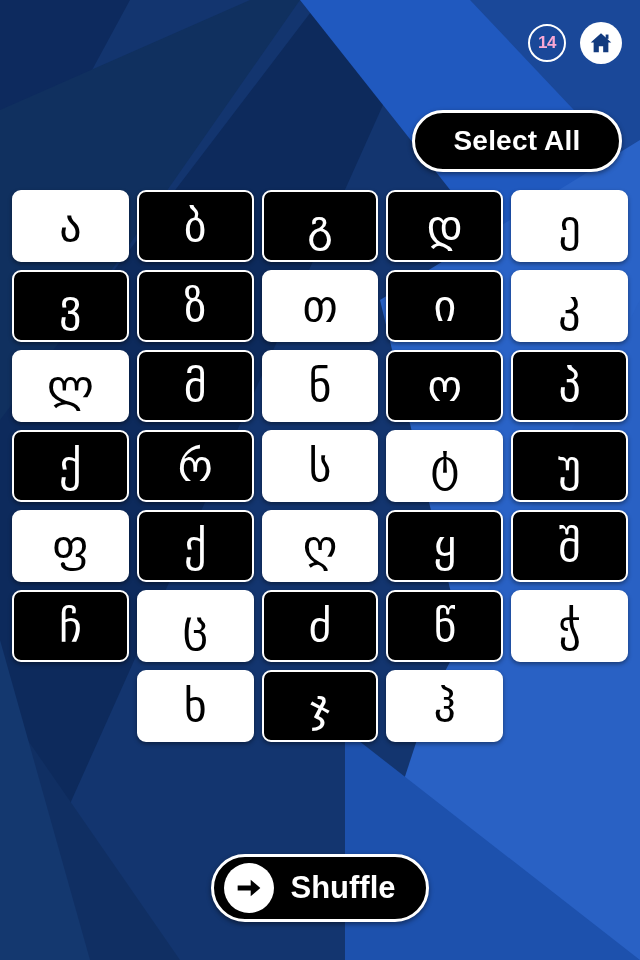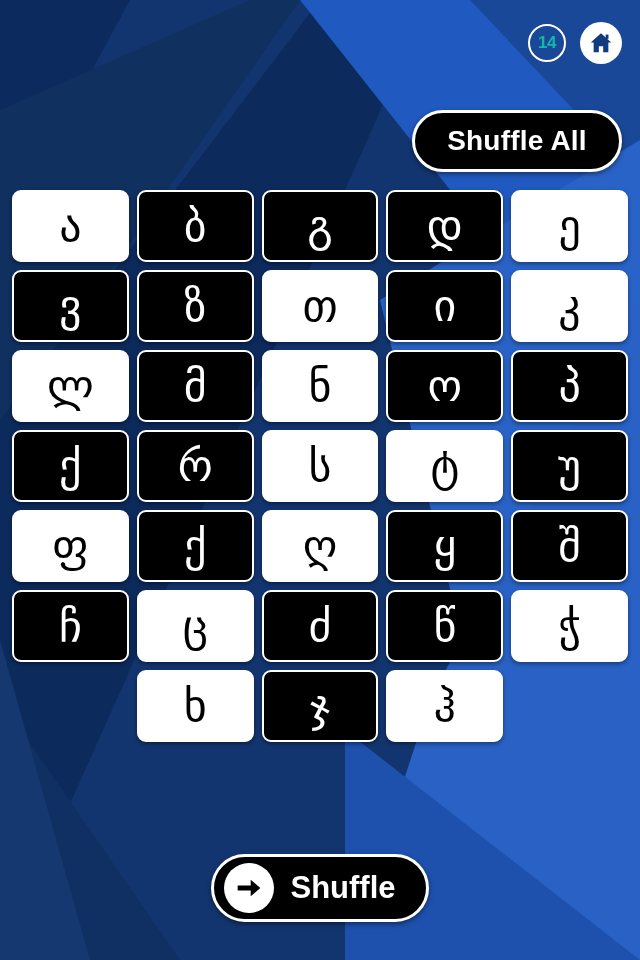"14" .counter { color: #14b8a6 -> #f9a8d4 }
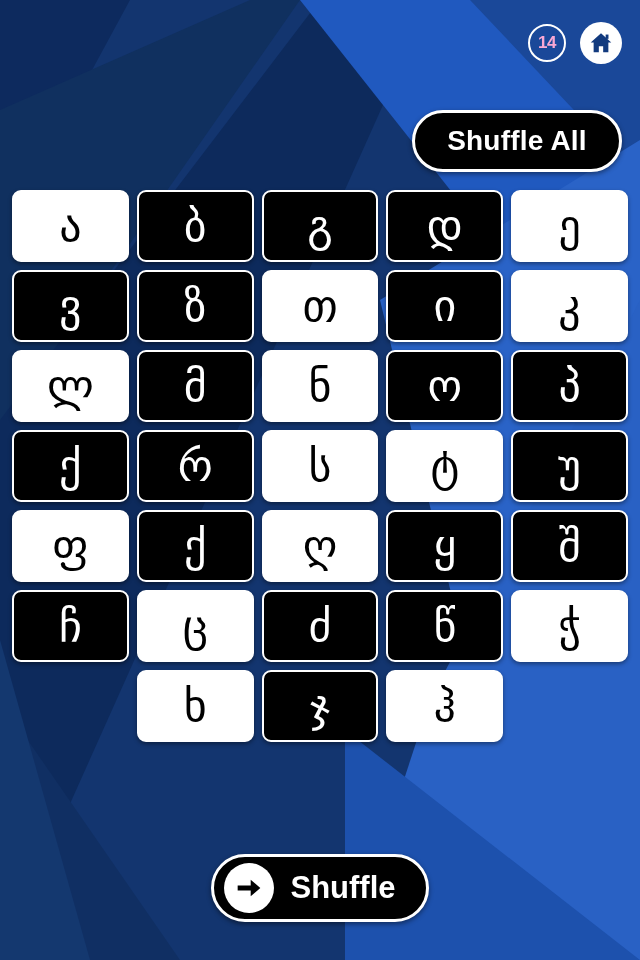"Shuffle All" span { text: Shuffle -> Select }
